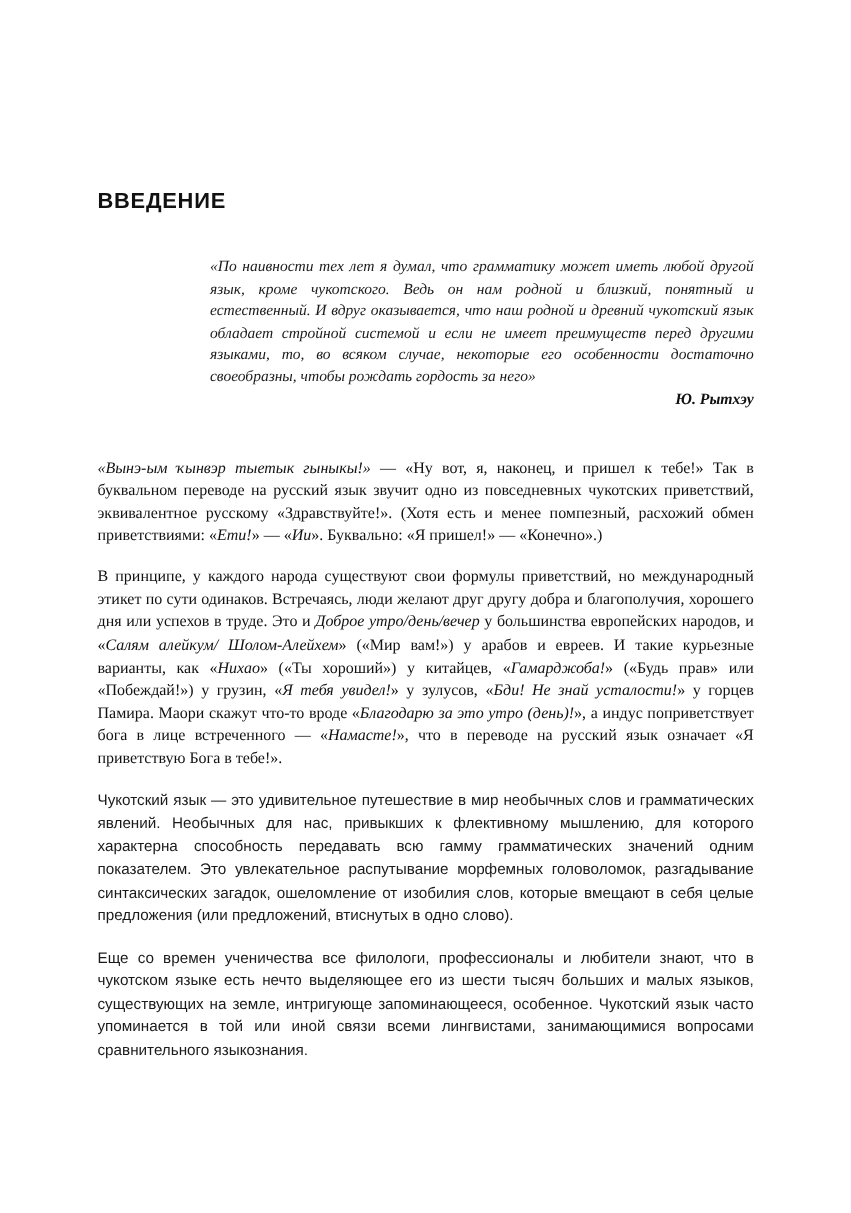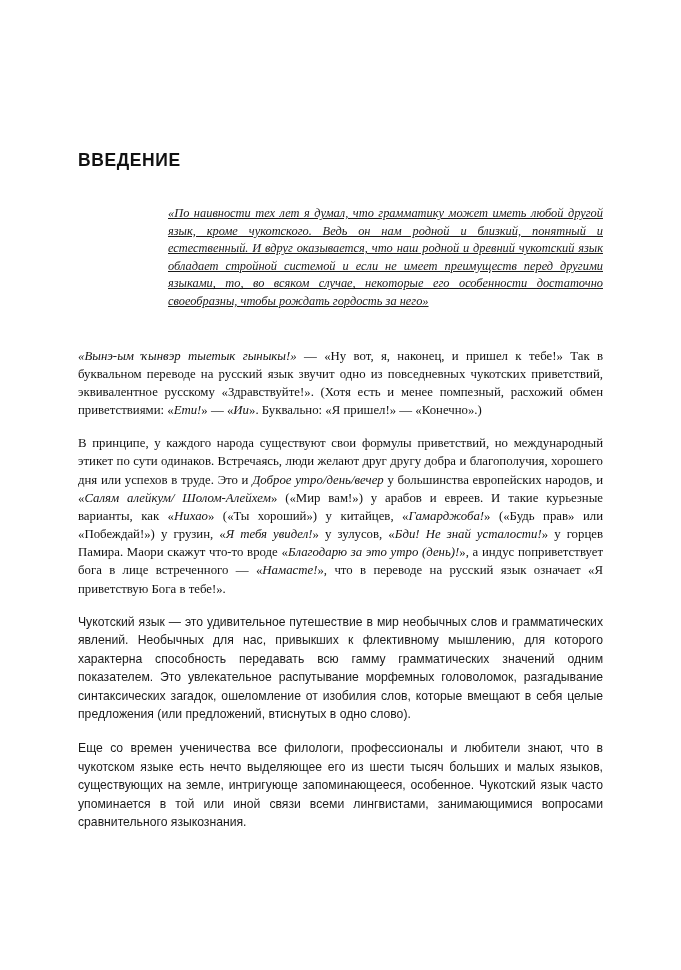"«По наивности тех лет я" .epigraph { text-decoration: underline -> none }
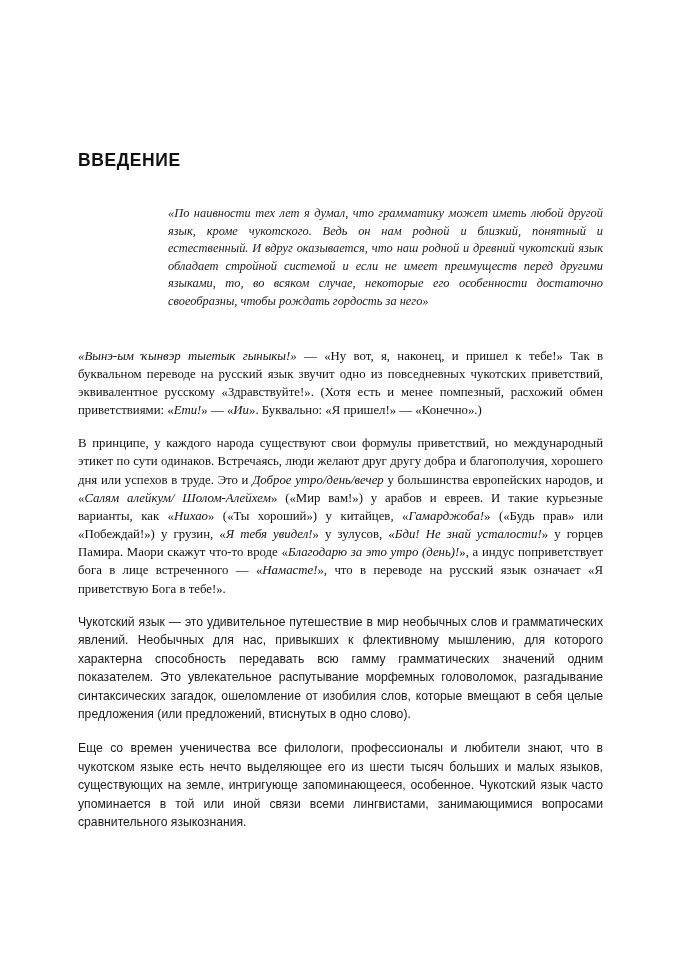"Ю. Рытхэу" p.epigraph-author { html: none -> <p>Ю. Рытхэу</p> }
